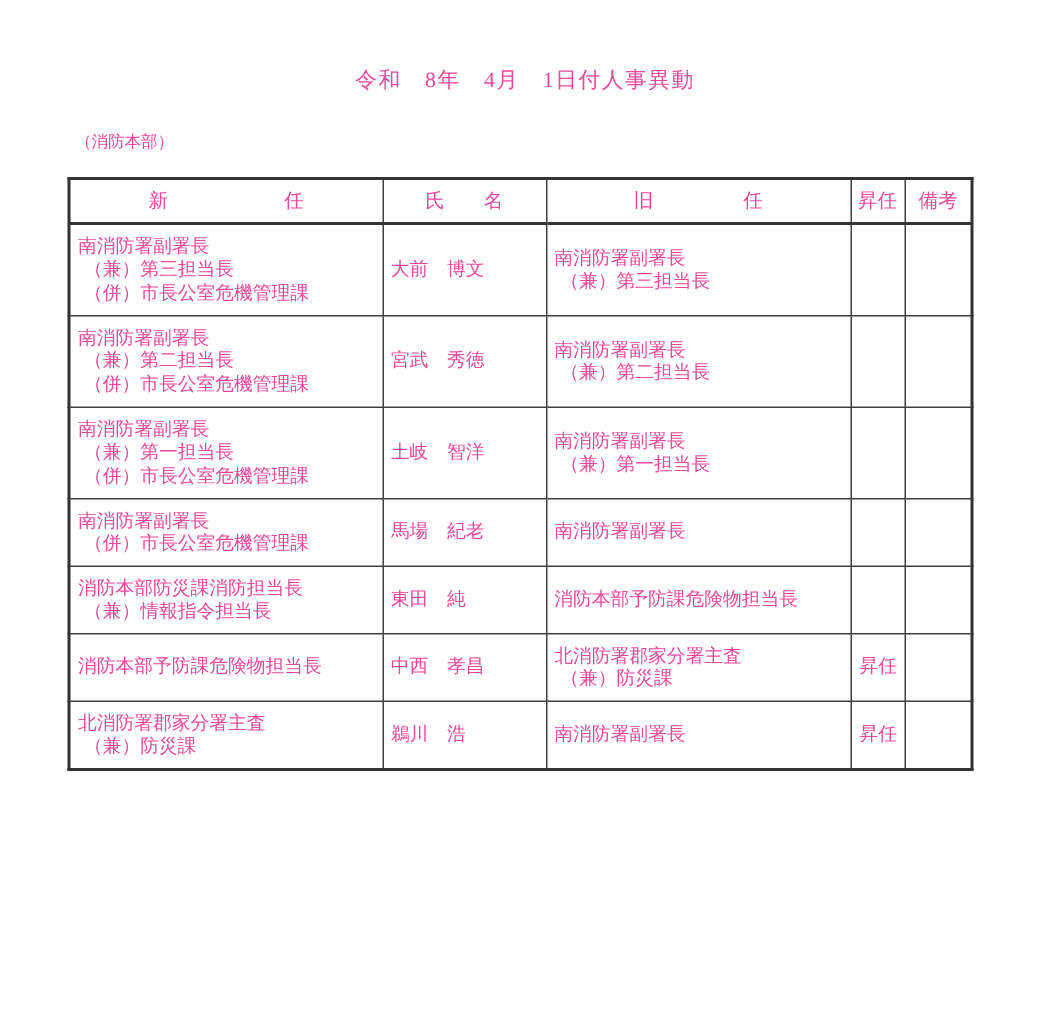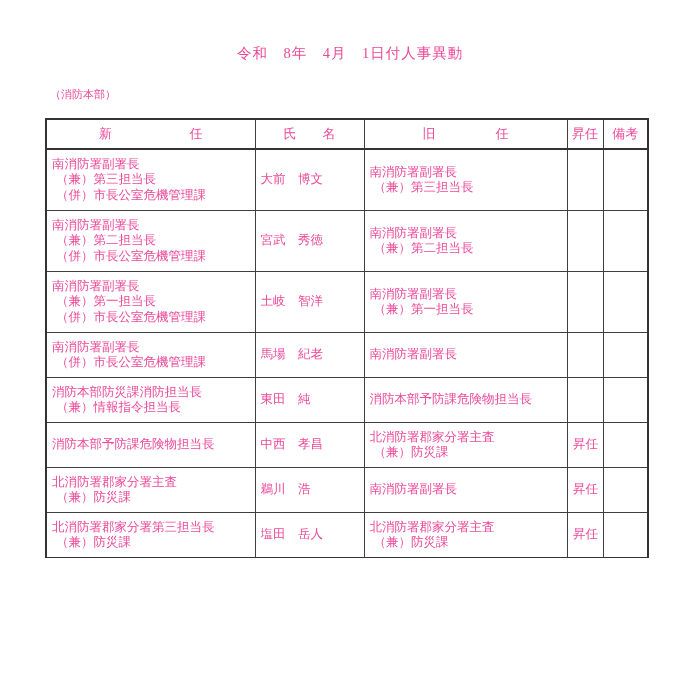"北消防署郡家分署第三担当長" tr.lines-2 { html: <tr> <td> <div>北消防署郡家分署第三担当長</div> <div>（兼）防災課</div> </td> <td> <div>塩田 岳人</div> </td> <td> <div>北消防署郡家分署主査</div> <div>（兼）防災課</div> </td> <td> <div>昇任</div> </td> <td></td> </tr> -> none }
